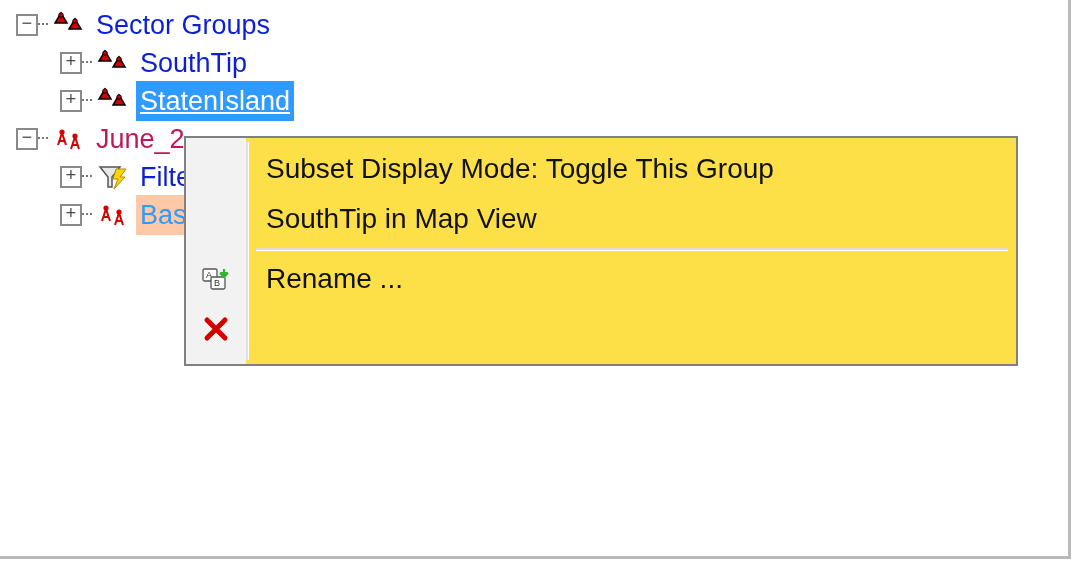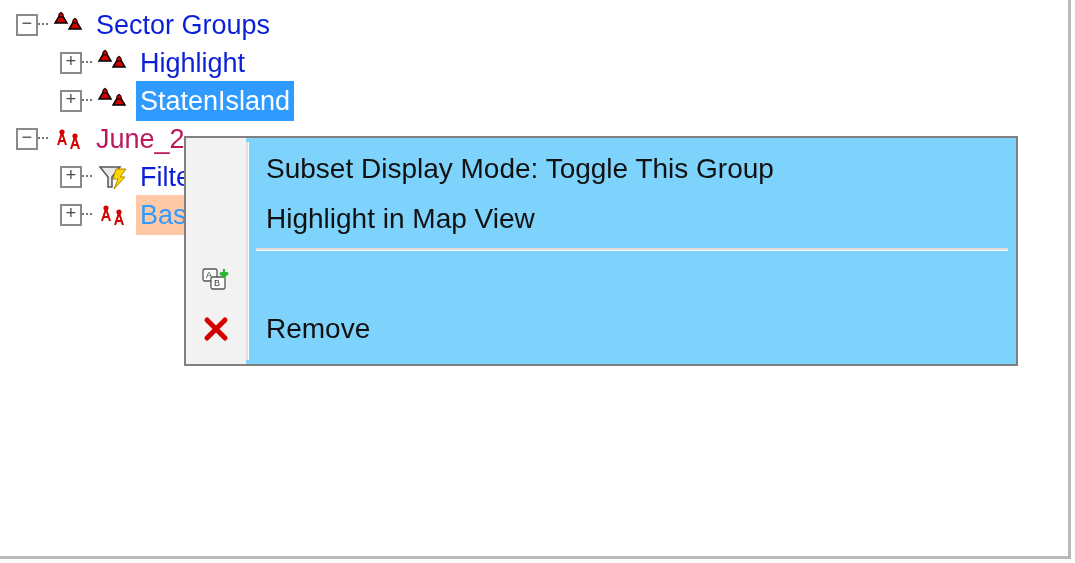"Highlight" span.label { text: Highlight -> SouthTip }
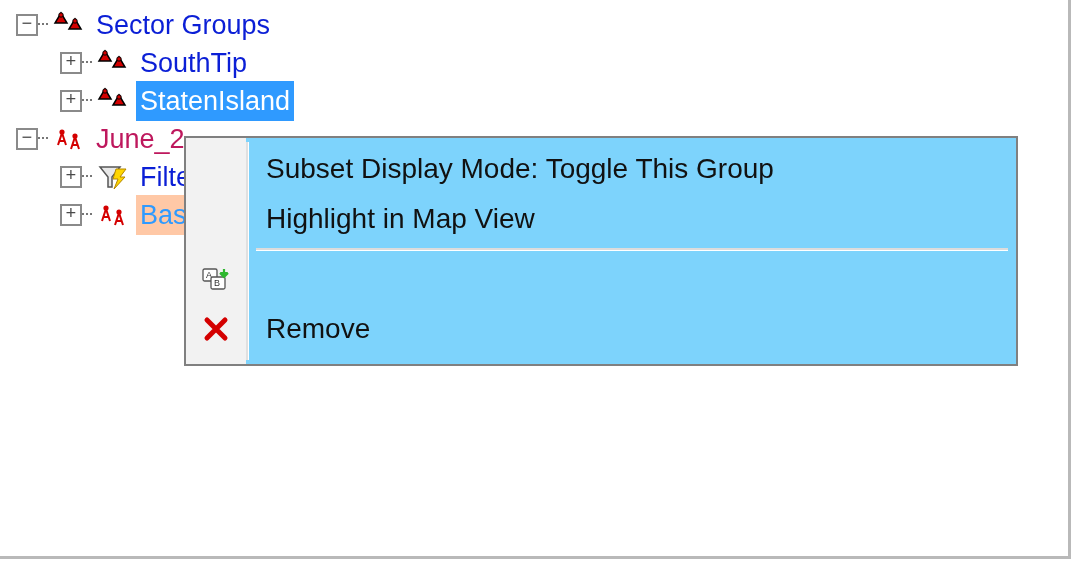"StatenIsland" .sel-blue { text-decoration: none -> underline }
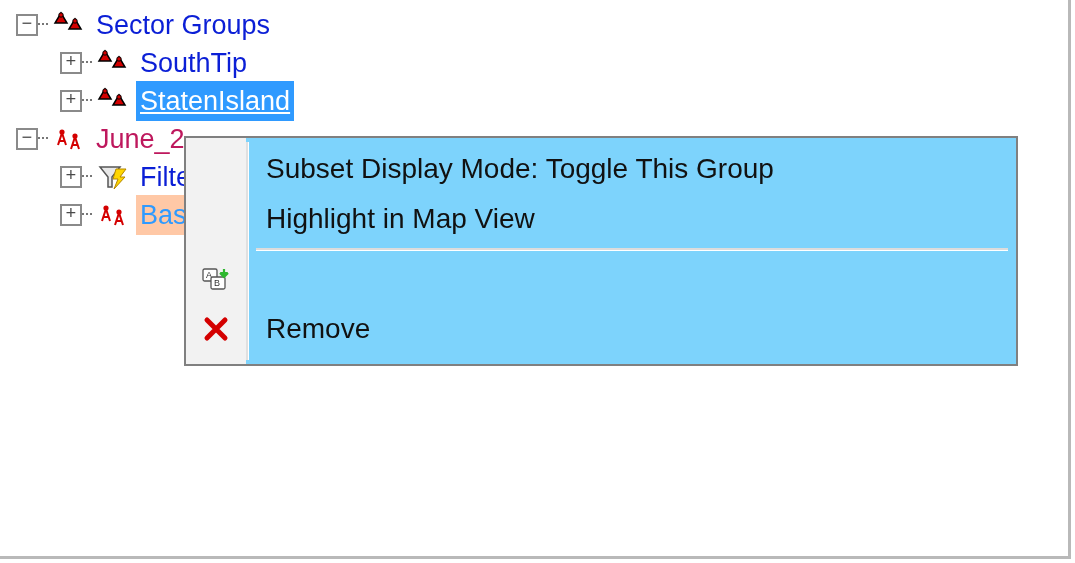"Subset Display Mode: Toggle This" .ctx { background: #7dd3fc -> #fde047 }
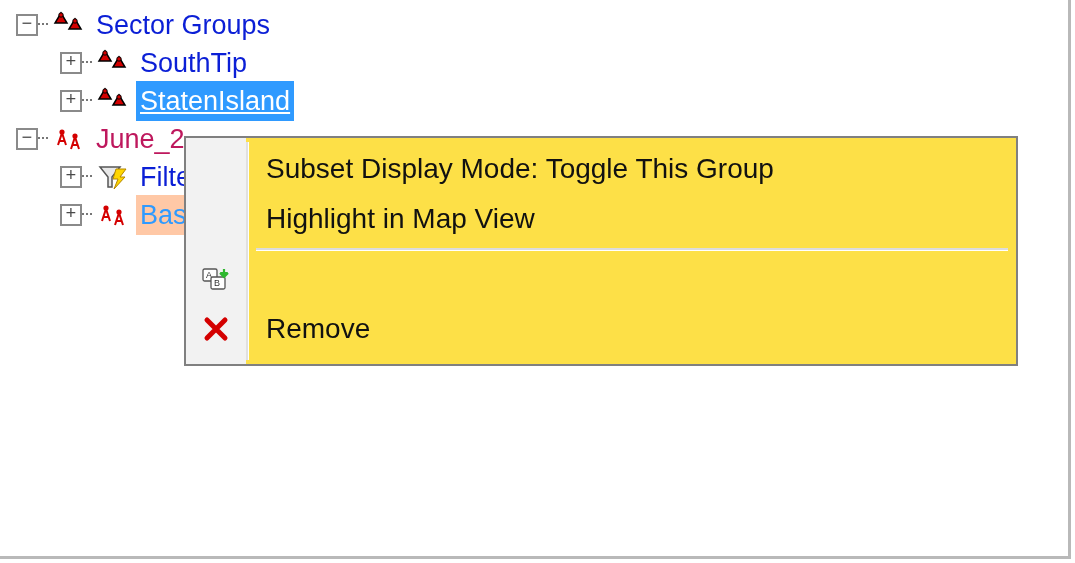"Highlight in Map View" span.ci-label { text: Highlight -> SouthTip }
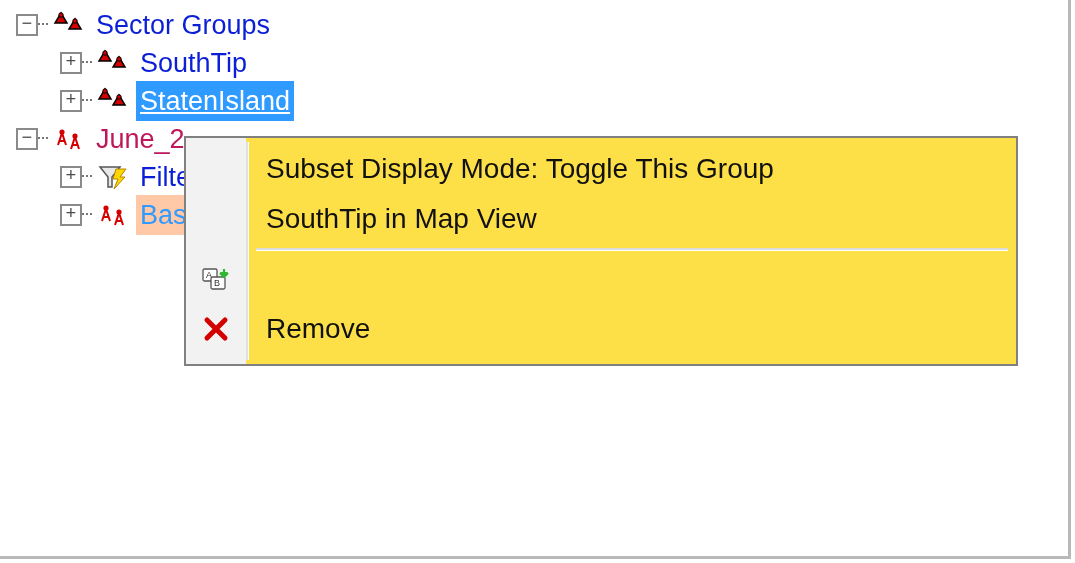"Rename ..." span.ci-label { html: none -> <span>Rename ...</span> }
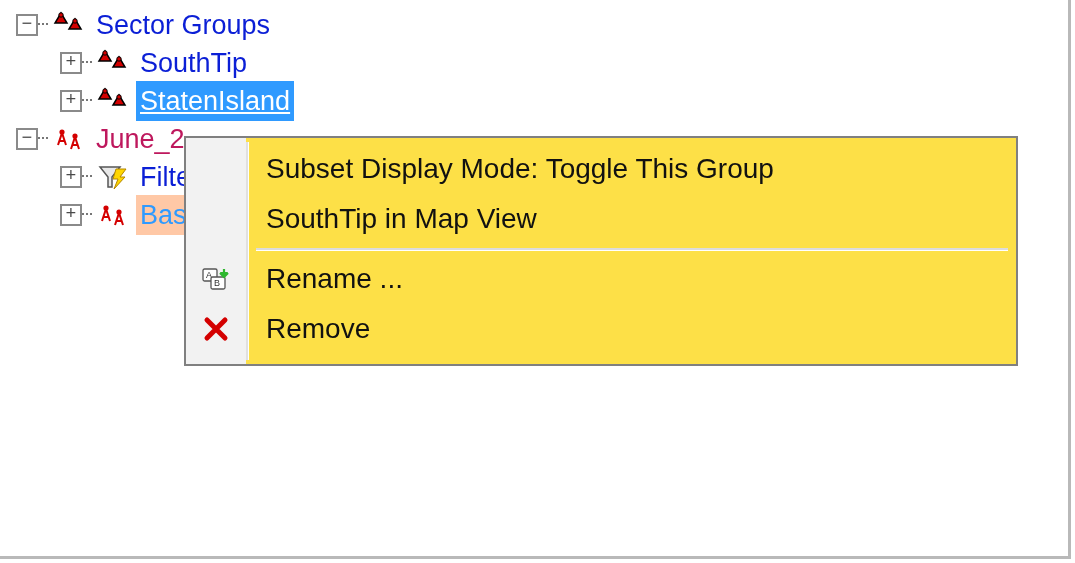"Remove" span.ci-label { html: <span>Remove</span> -> none }
